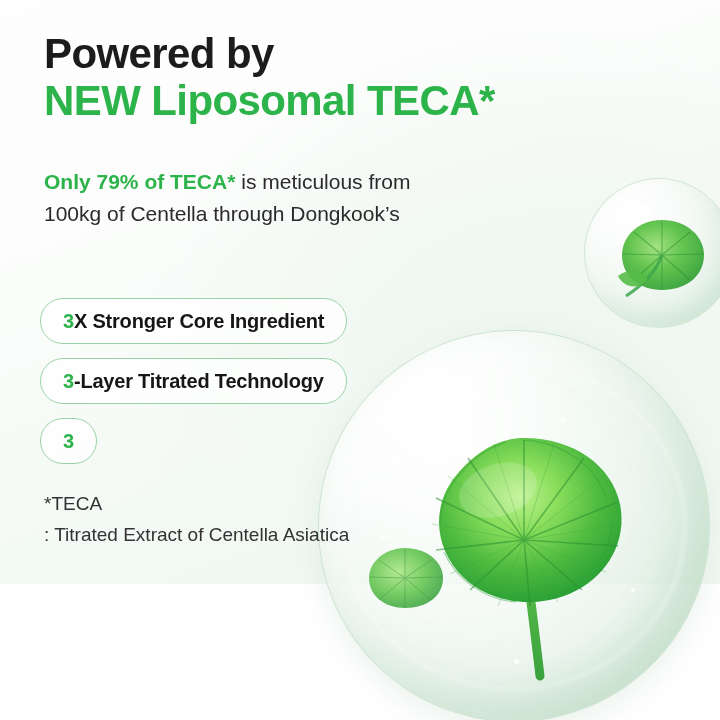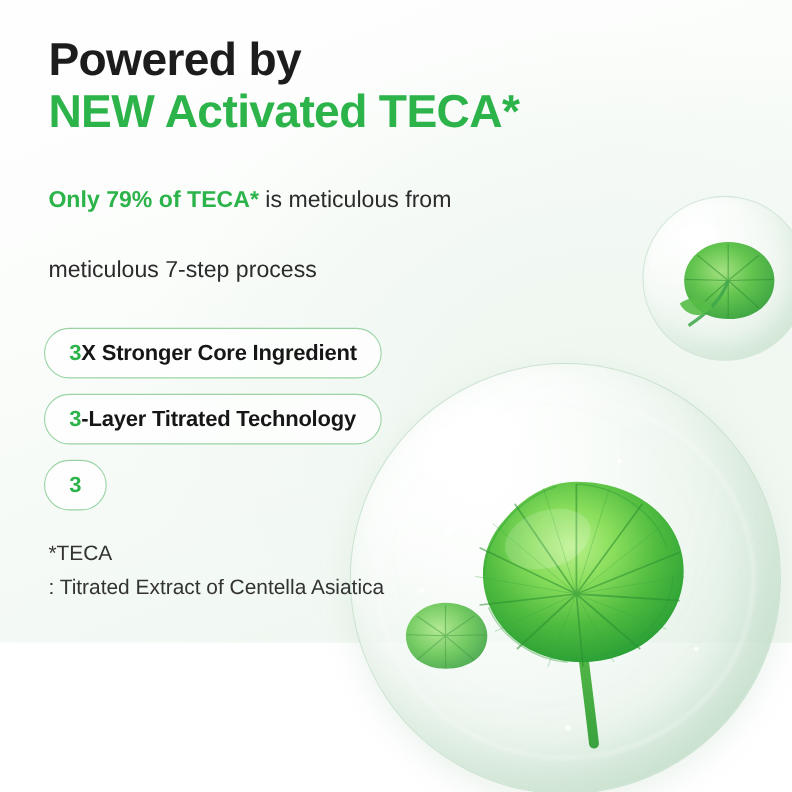"Activated TECA*" span { text: Activated -> Liposomal }
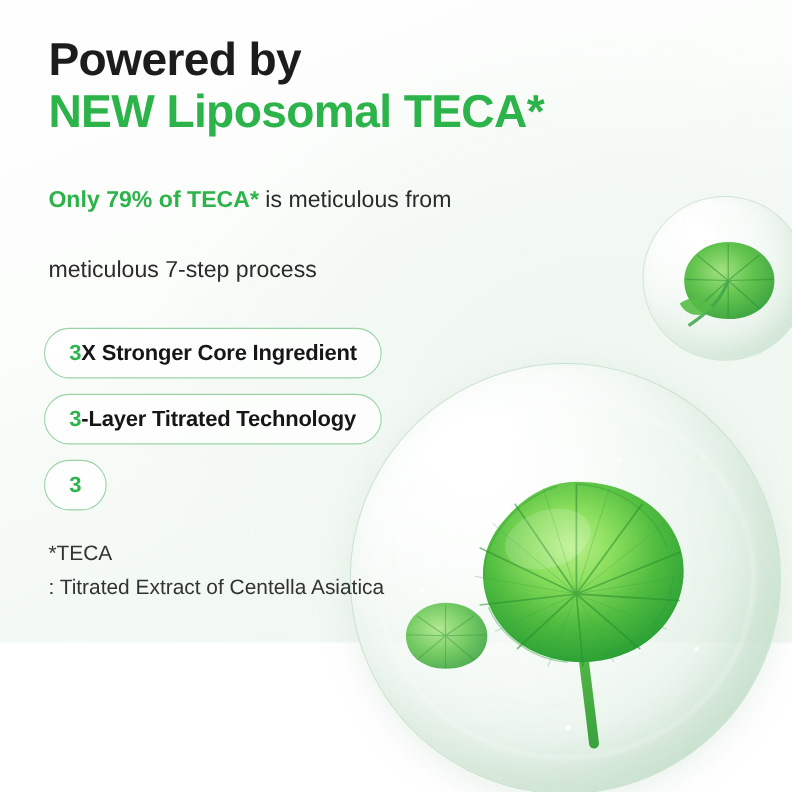"100kg of Centella through Dongkook’s" span { html: none -> <span>100kg of Centella through Dongkook’s</span> }
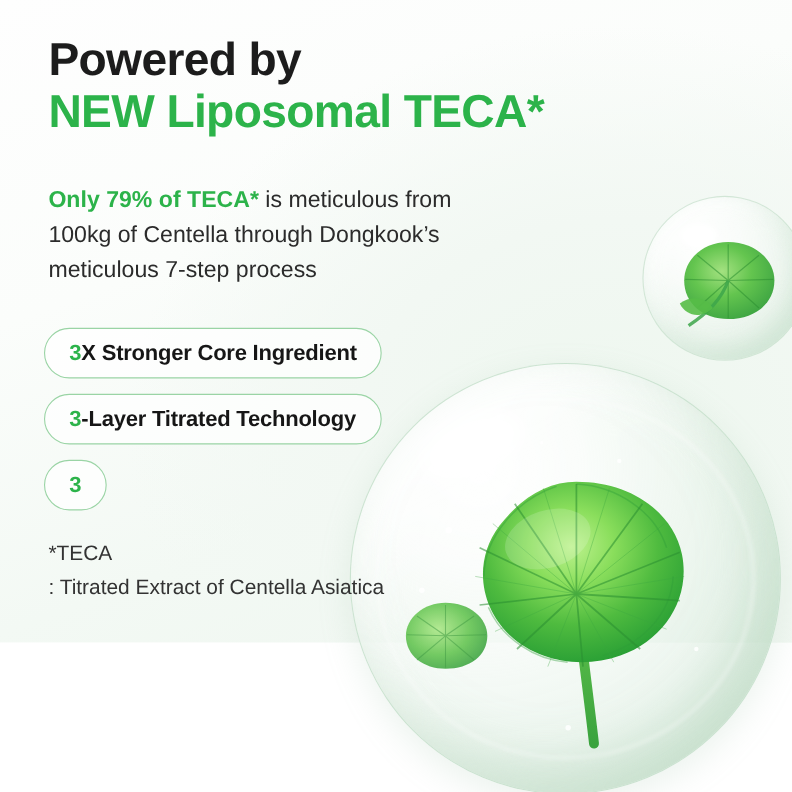"meticulous 7-step process" span { html: <span>meticulous 7-step process</span> -> none }
